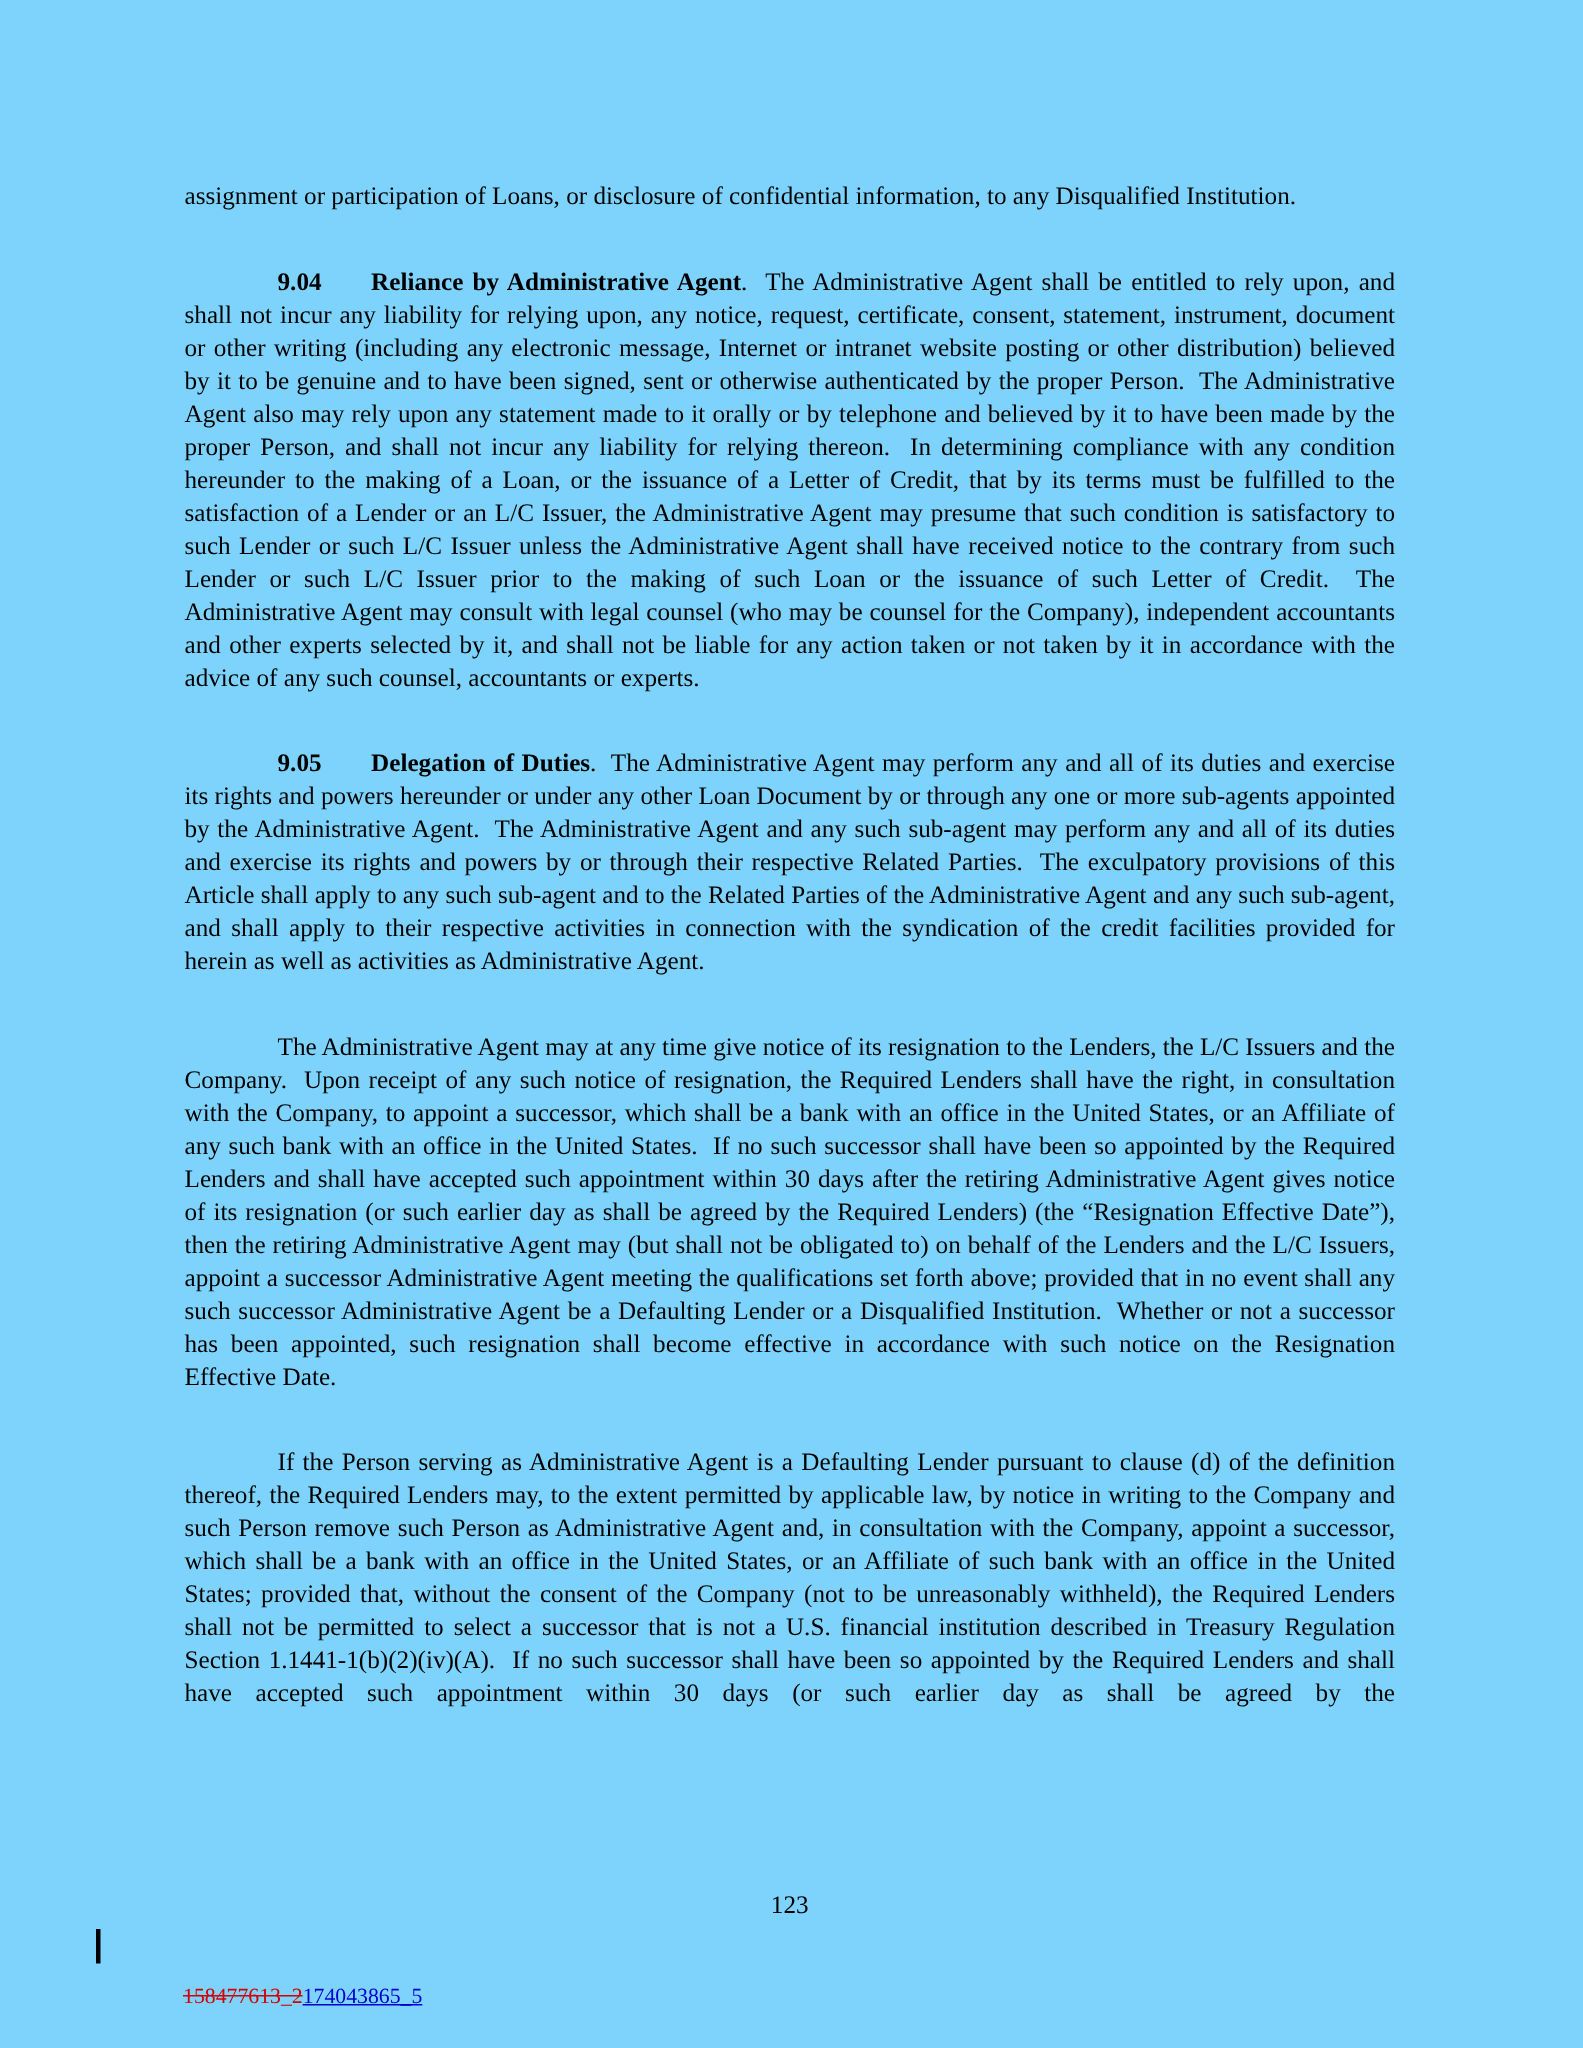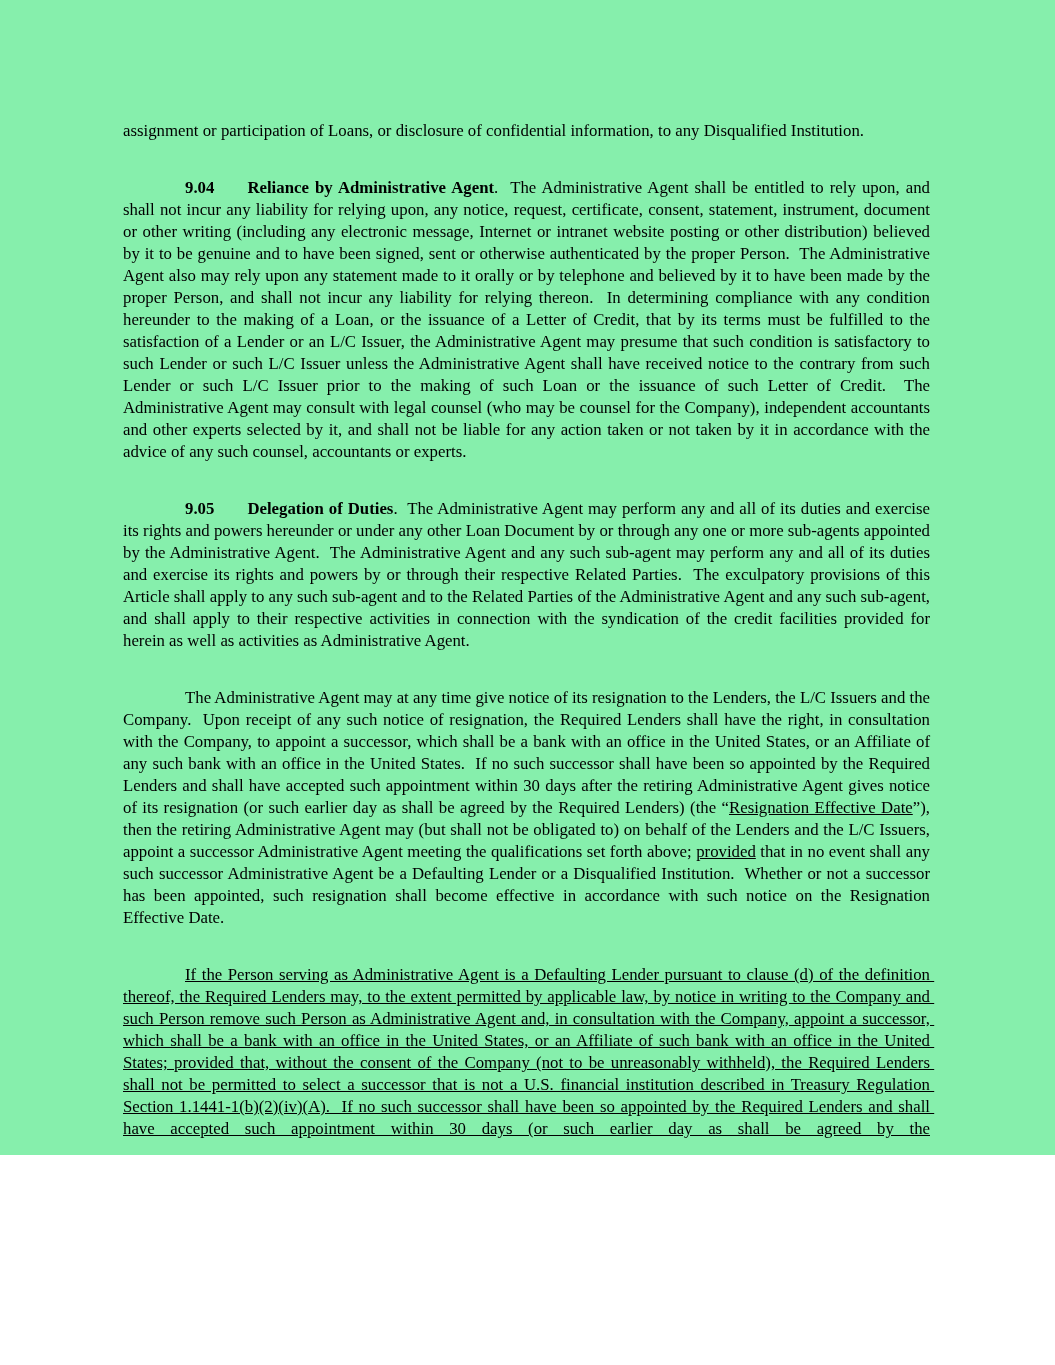"assignment or participation of Loans," .page { background: #86efac -> #7dd3fc; height: 1155px -> 1365px }
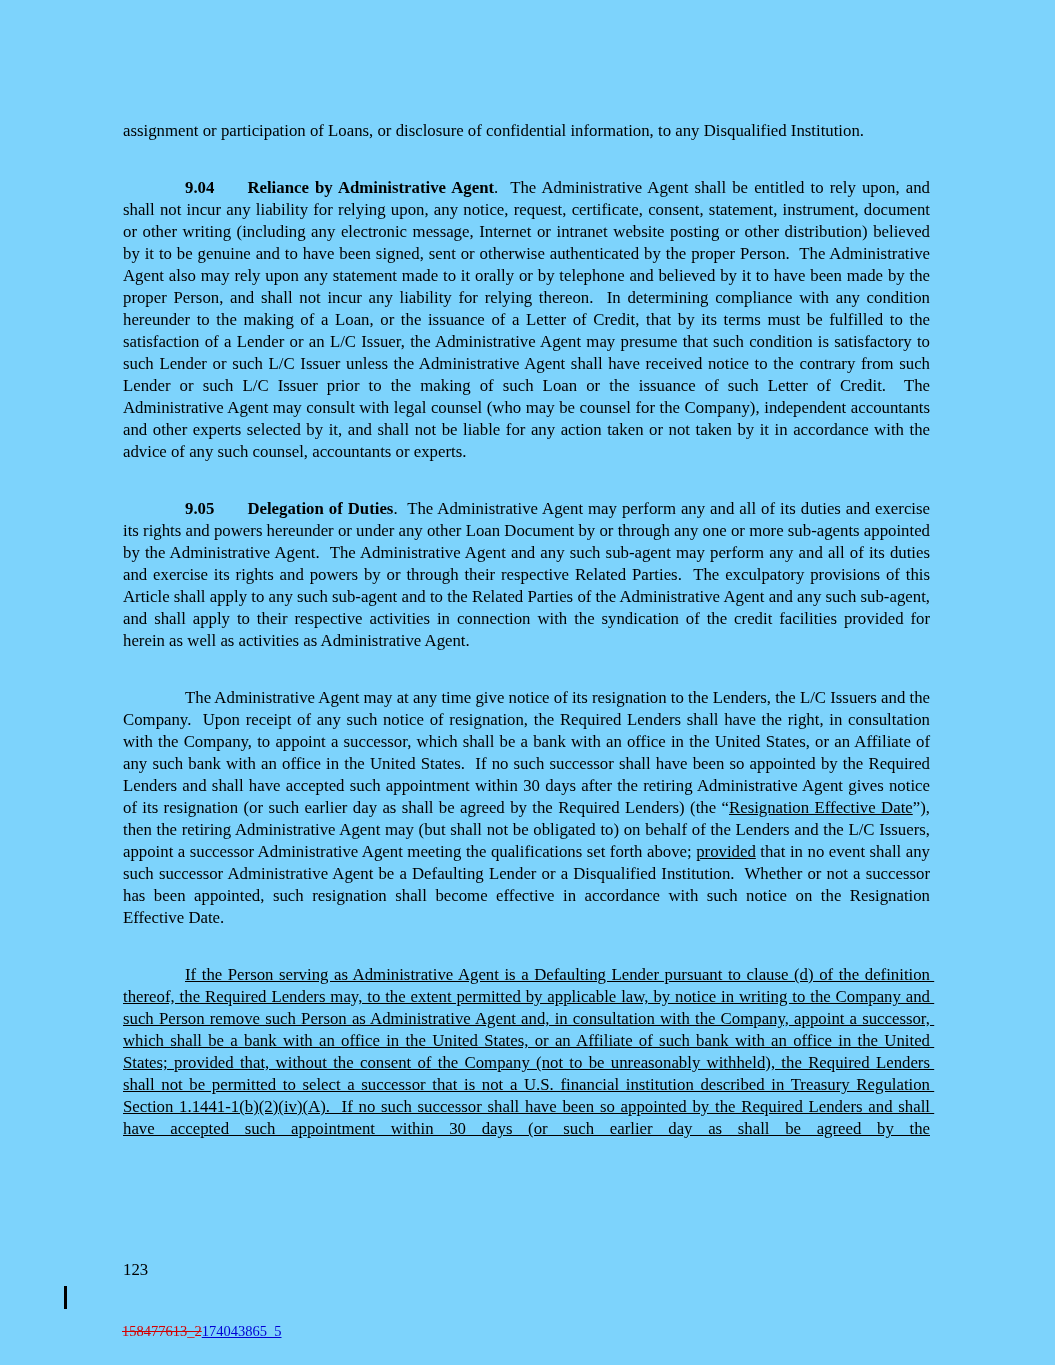"Resignation Effective Date" .underlined { text-decoration: underline -> none }
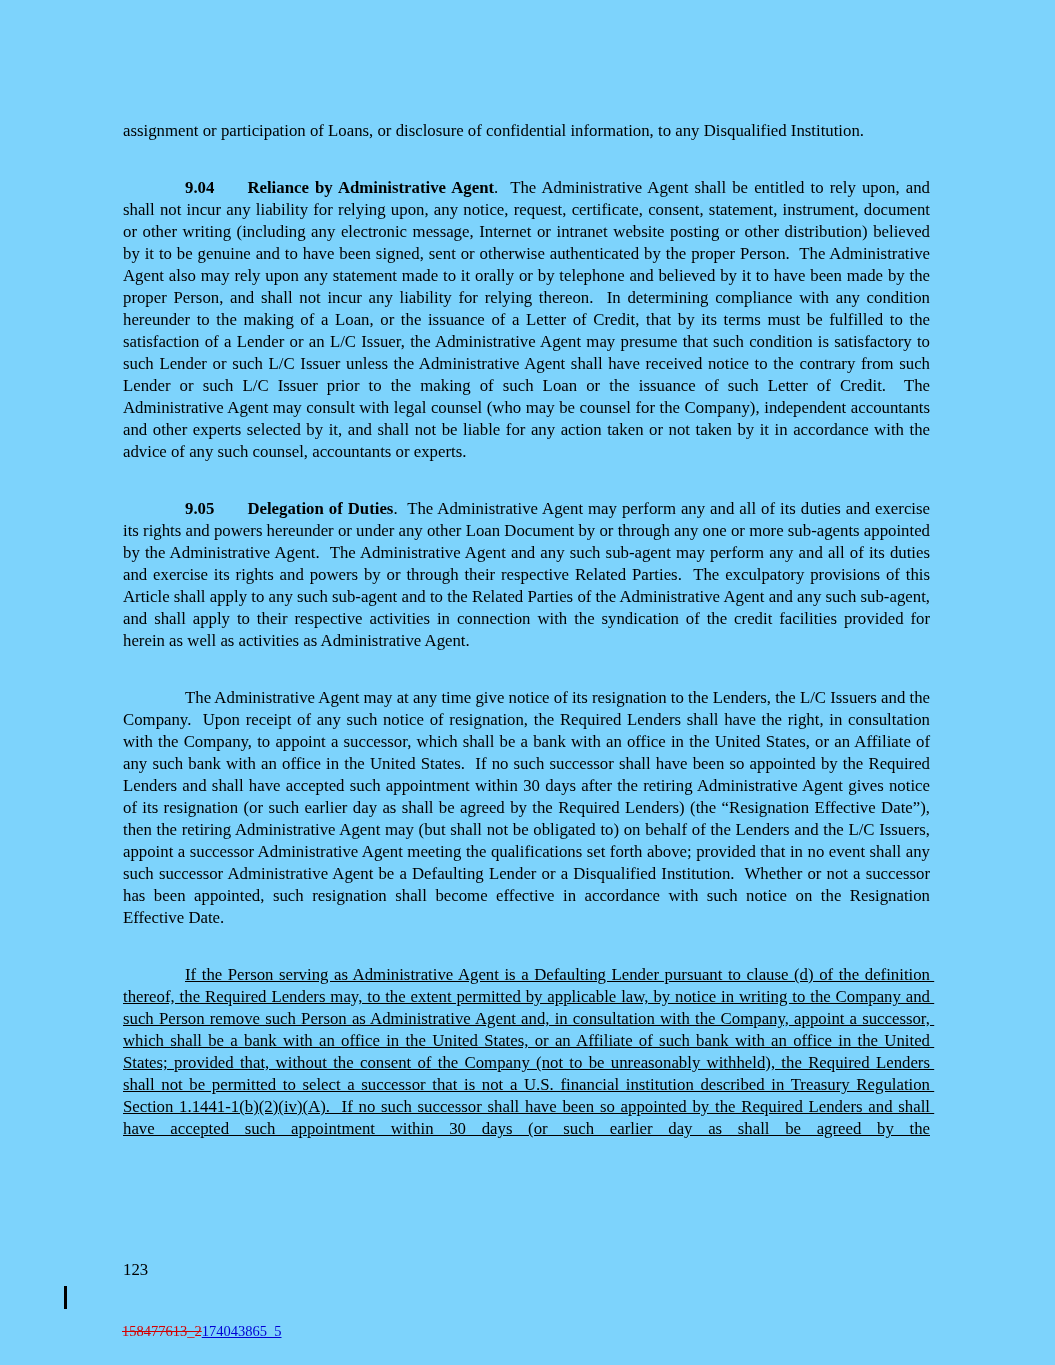"If the Person serving as" .para.last-para { text-decoration: underline -> none }
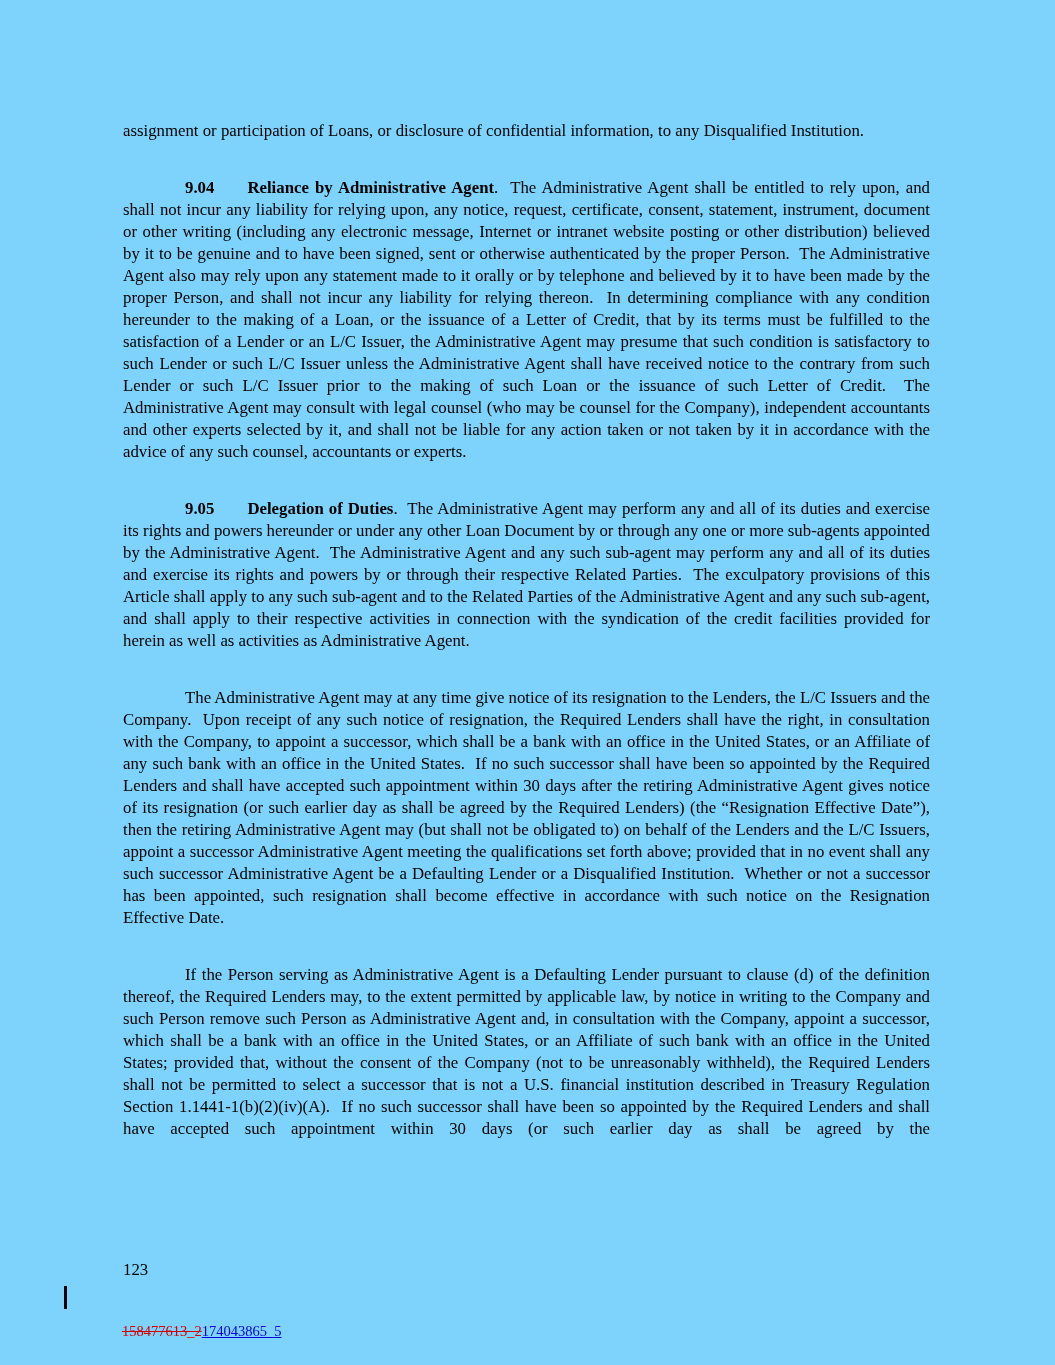"123" .page-number { text-align: none -> center }
